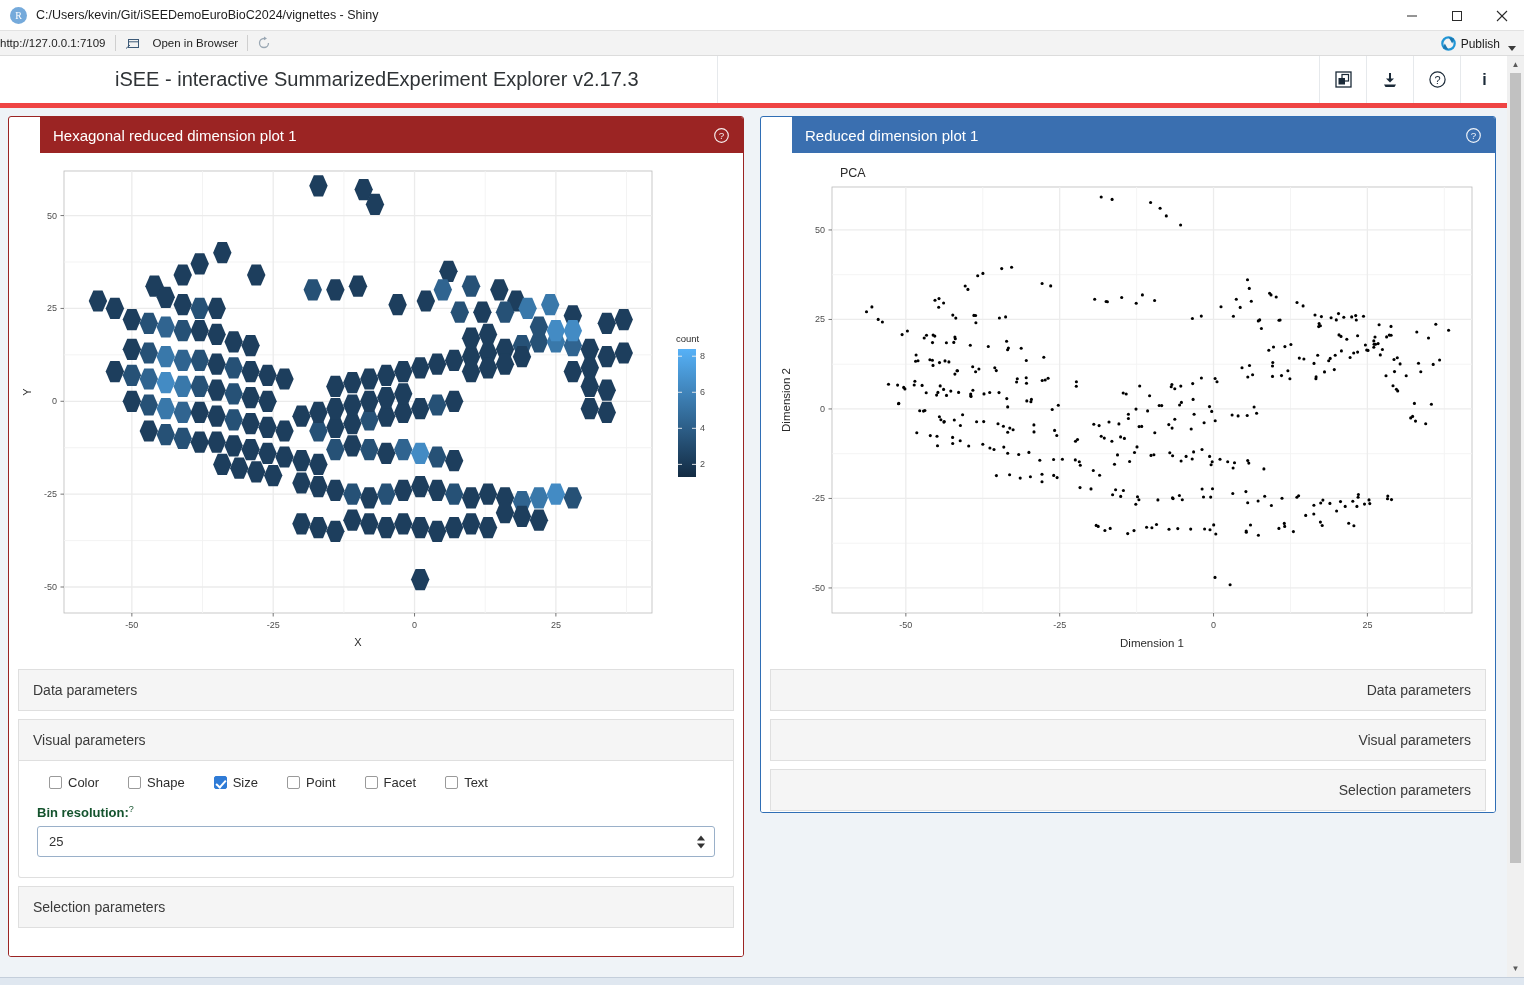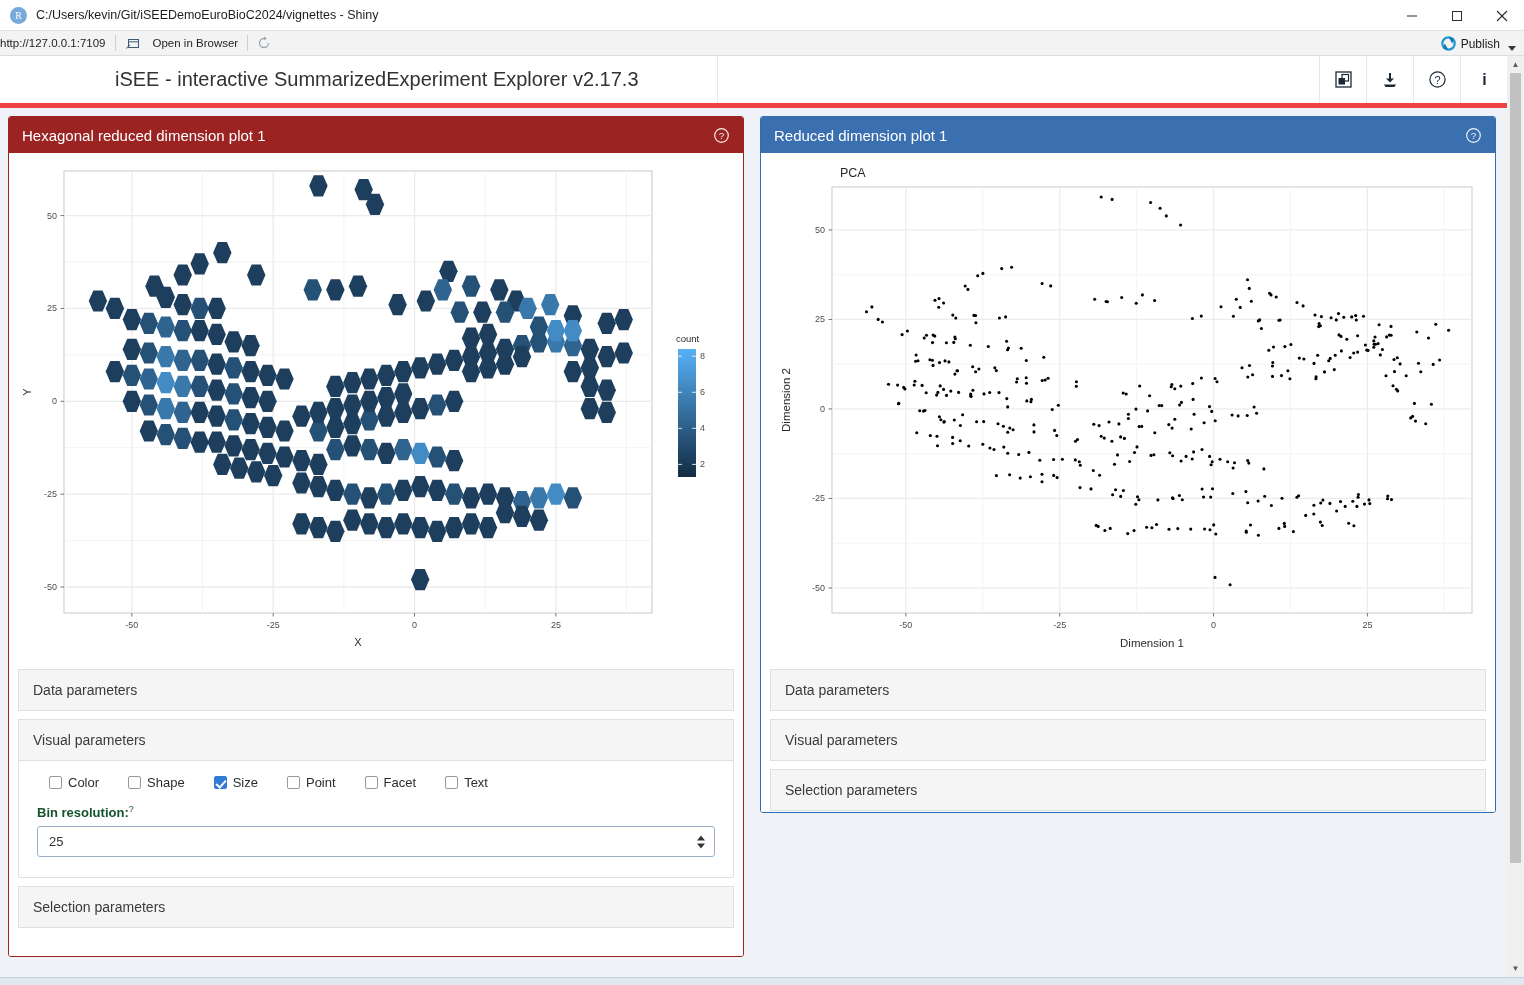"Hexagonal reduced dimension plot 1" .panel-head { margin-left: none -> 31px }
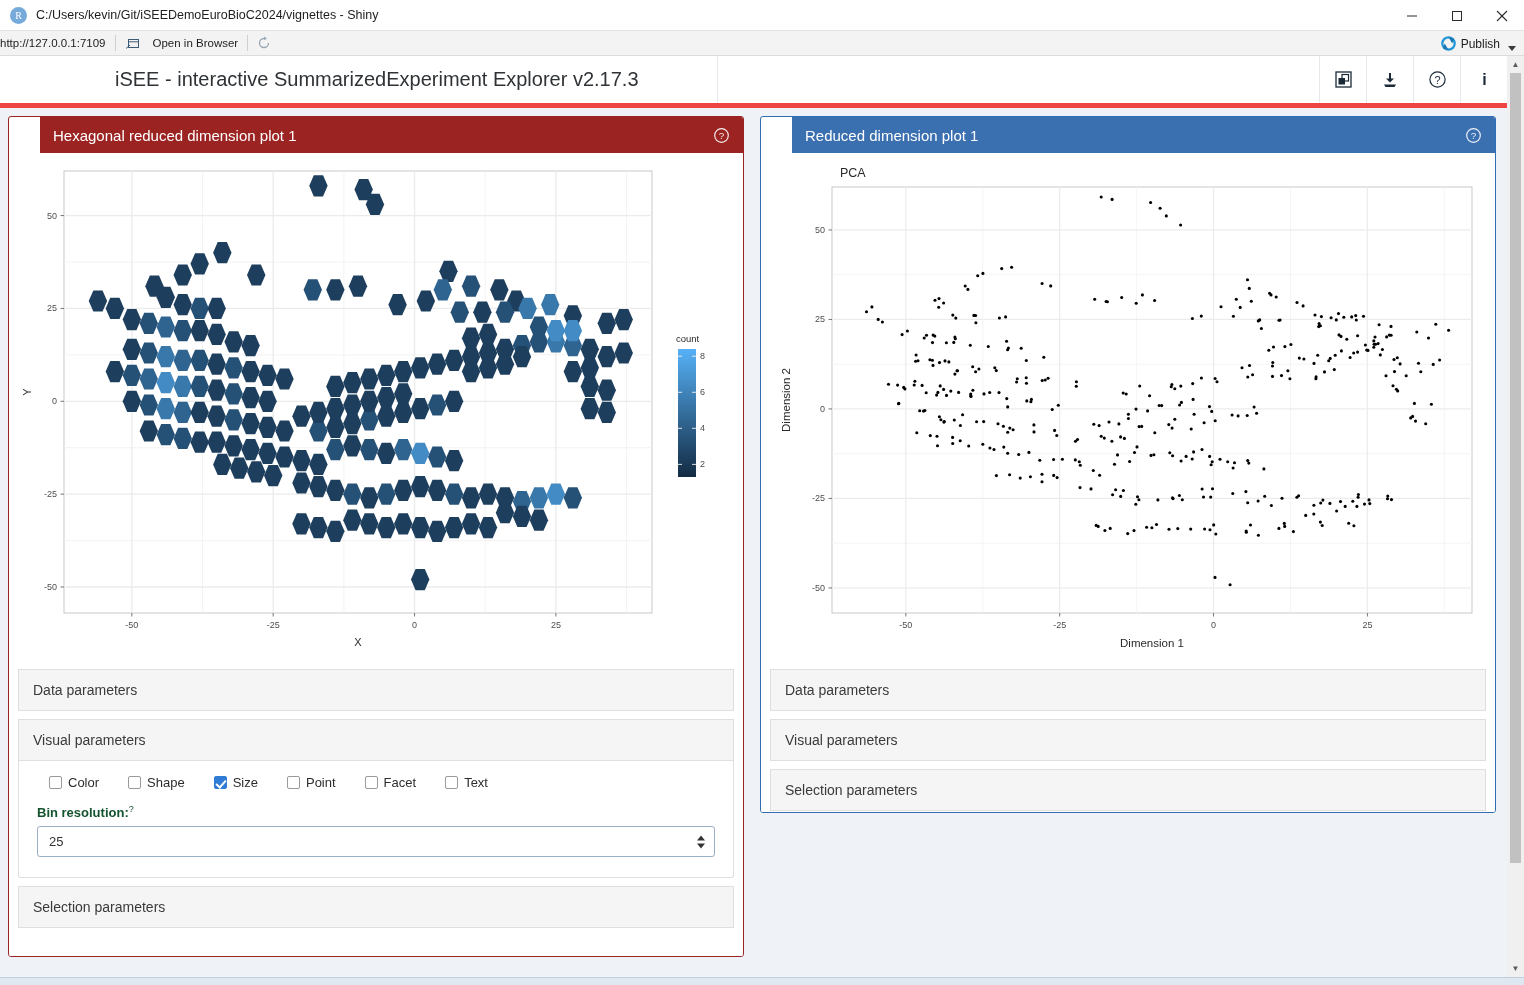"Reduced dimension plot 1" .panel-col.right { text-align: none -> right }
